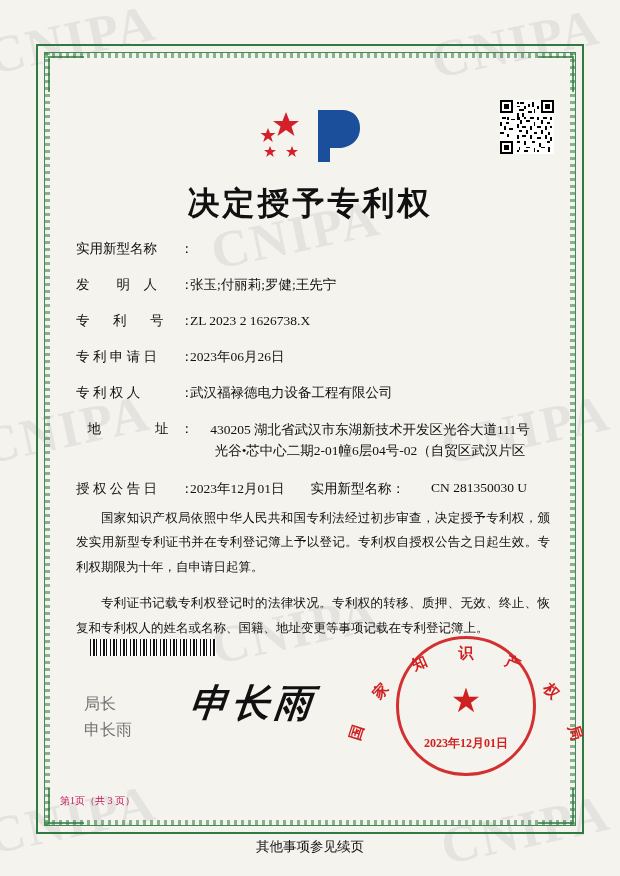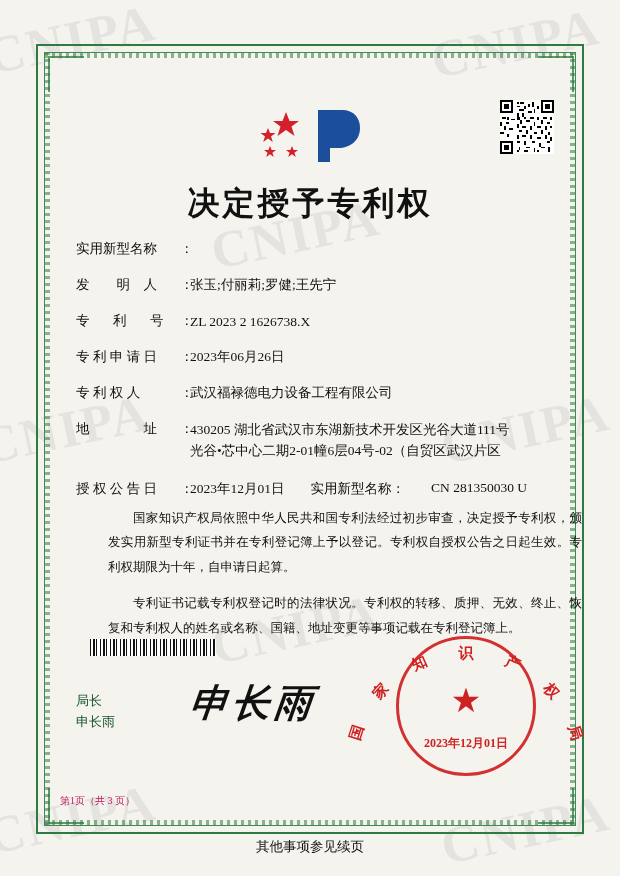"实用新型名称" .row { align-items: flex-end -> center }
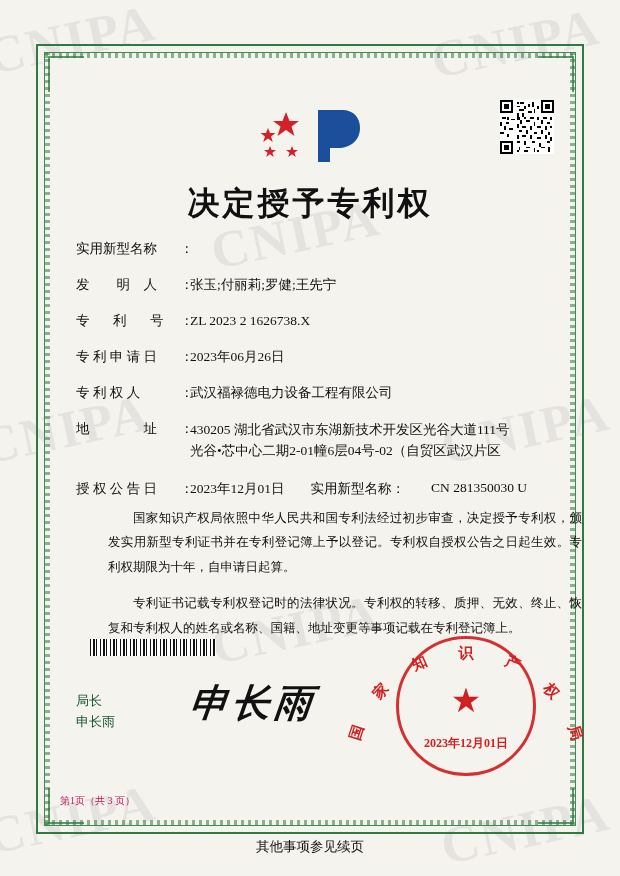"地 址" .addr-row { text-align: none -> center }
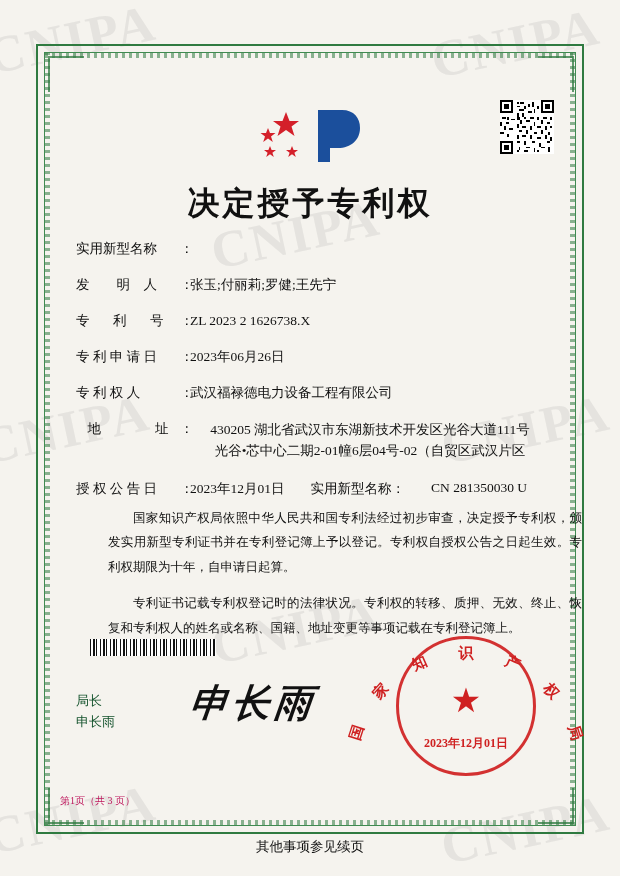"国家知识产权局依照中华人民共和国专利法经过初步审查，决定授予专利权，颁发实用新型" .paras { margin-left: 32px -> none }
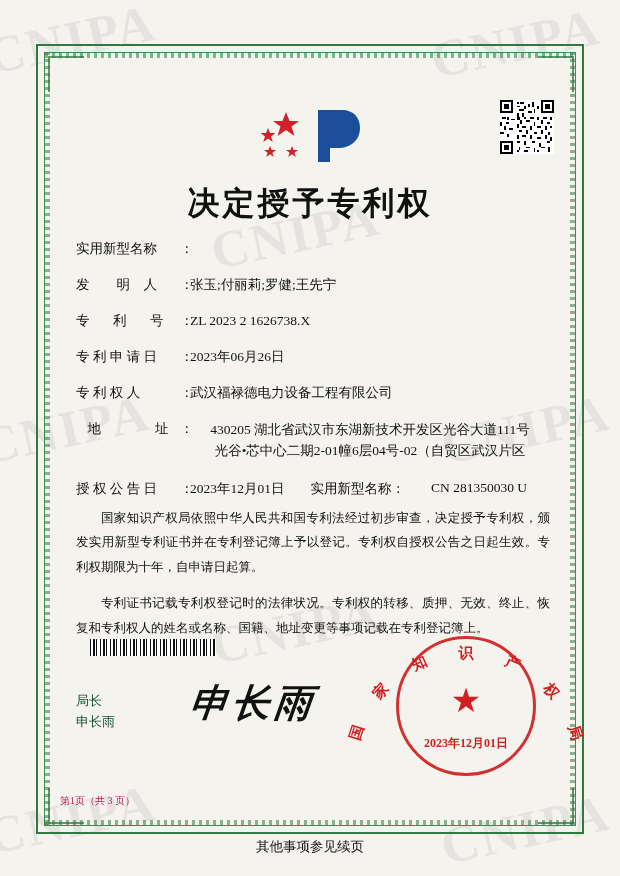"局长" .signer { color: #14532d -> #737373; font-size: 13px -> 16px; left: 16px -> 24px }
